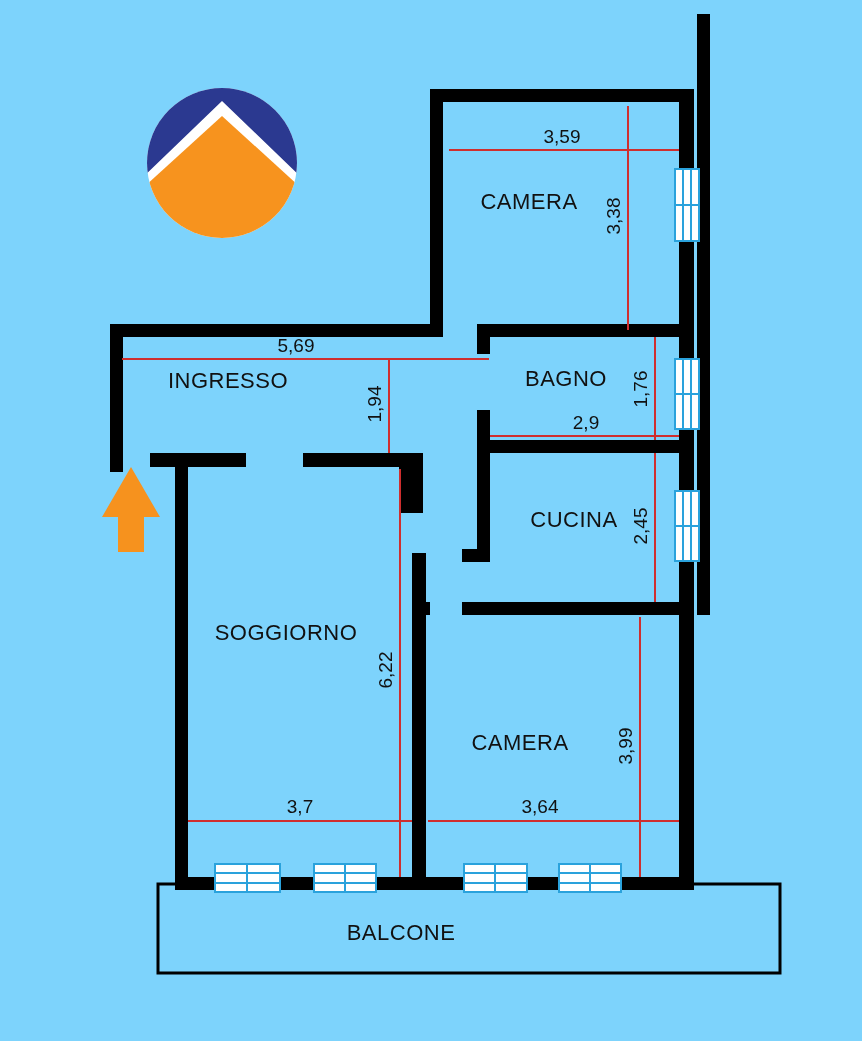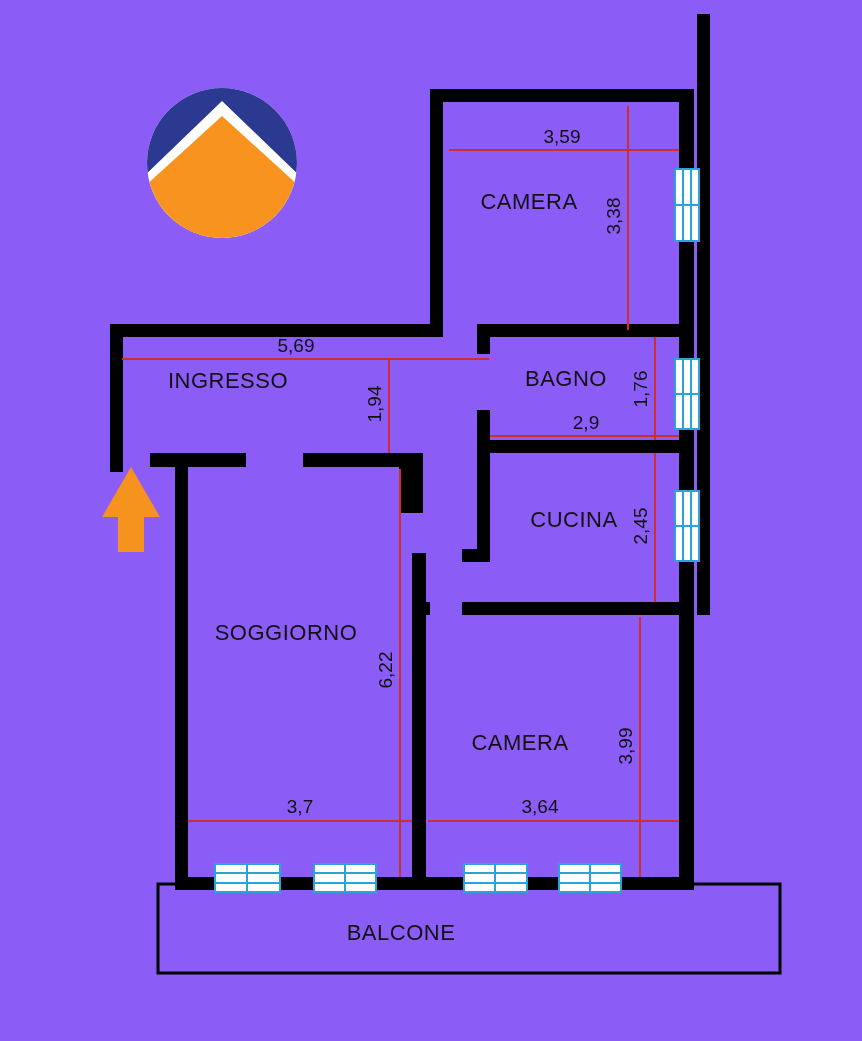"3,59" .page { background: #8b5cf6 -> #7dd3fc }
